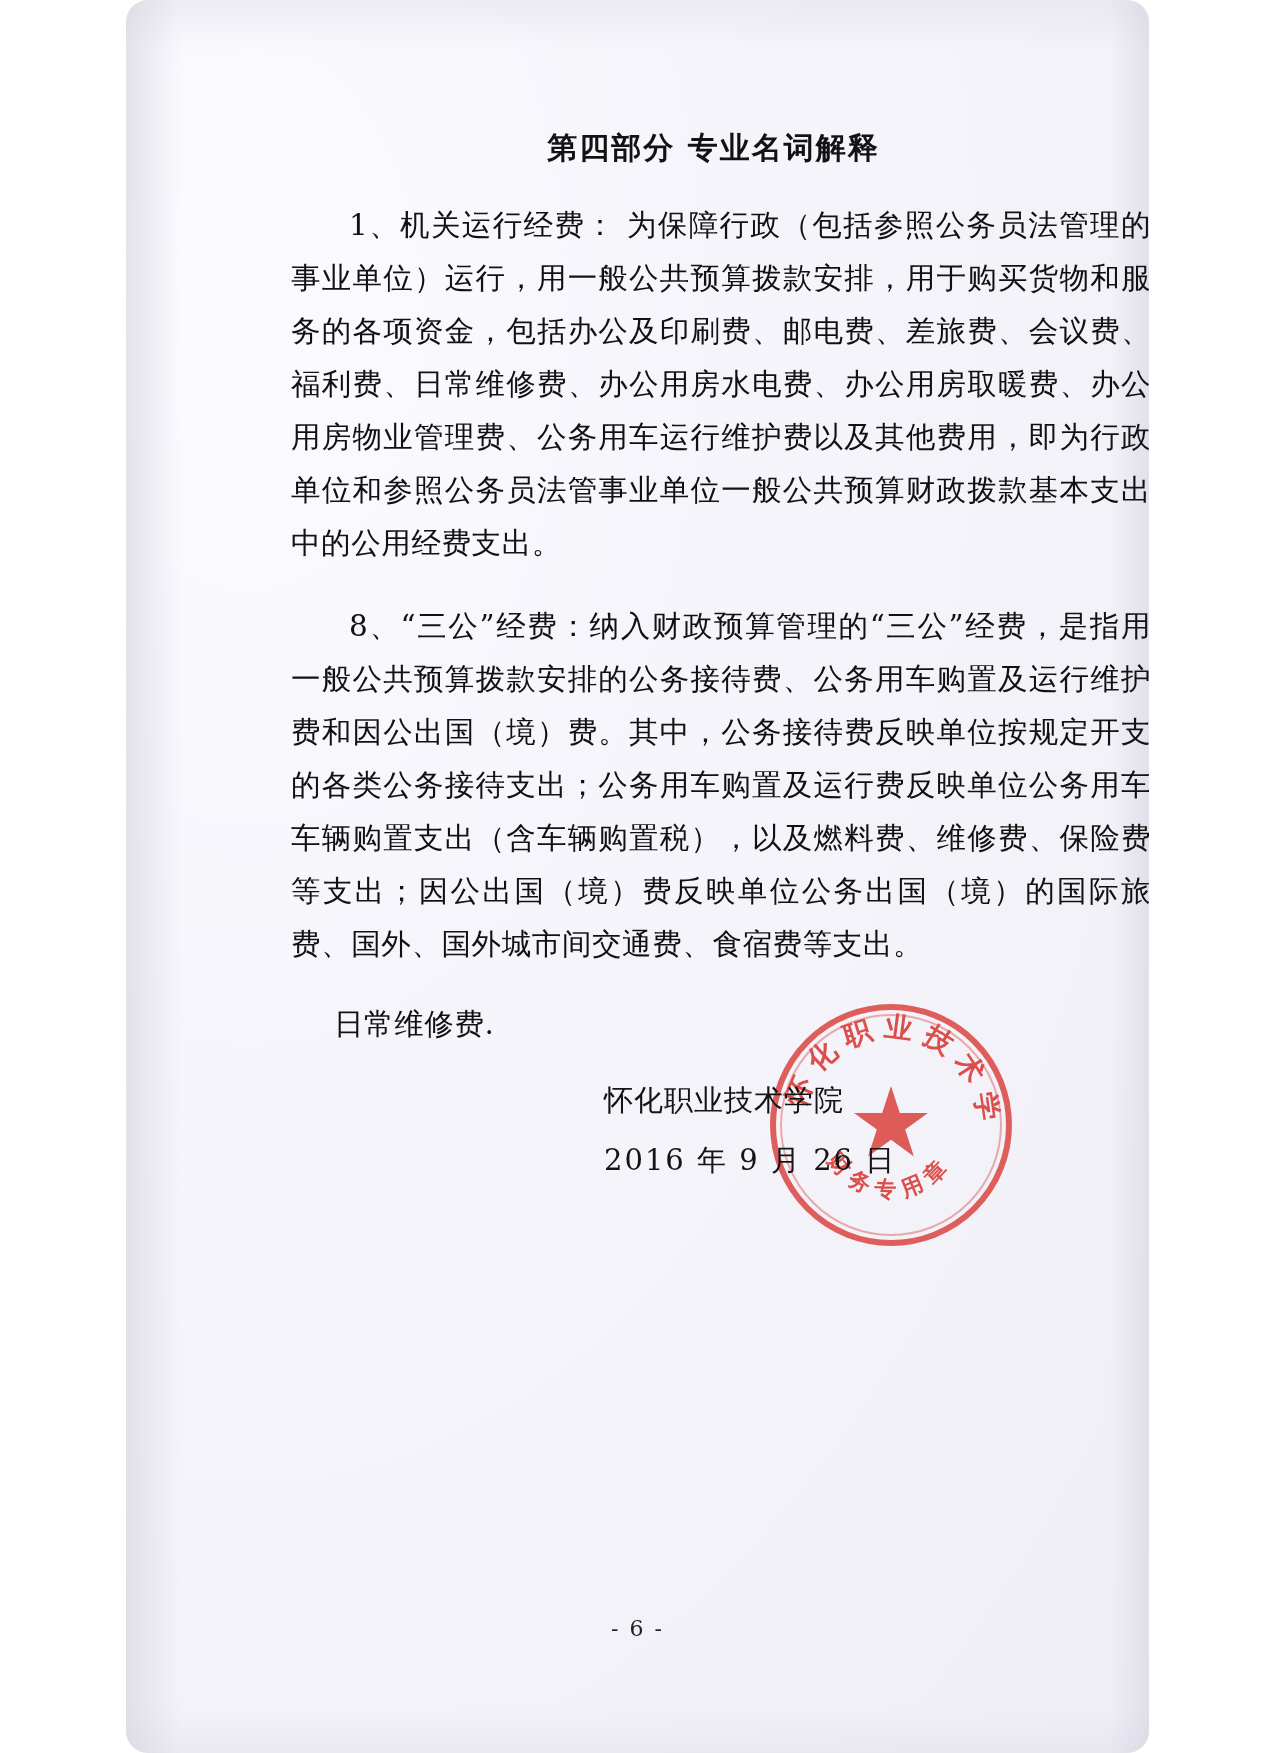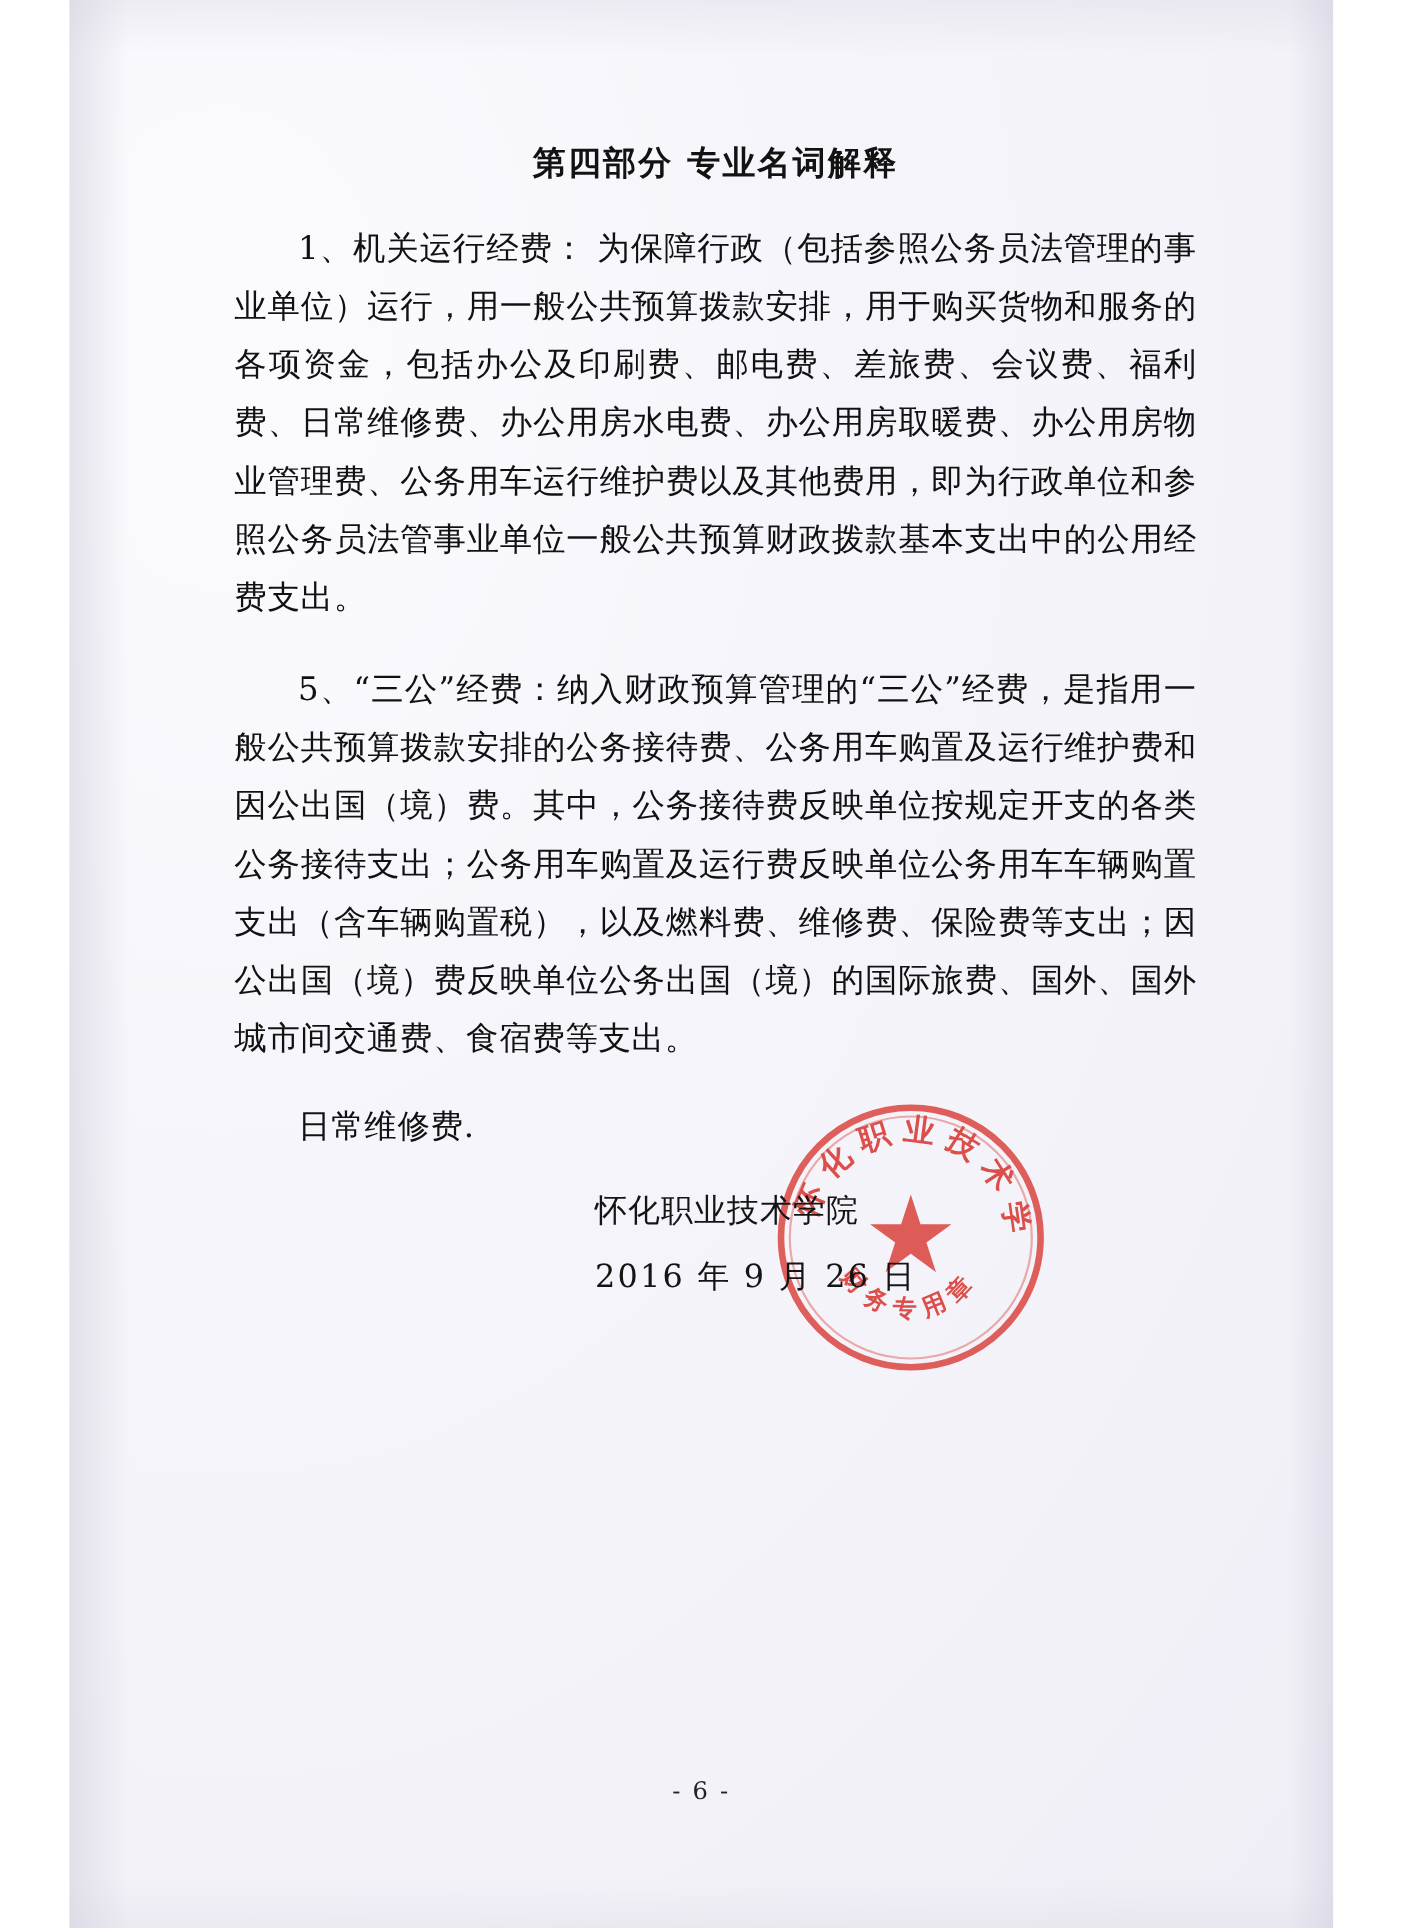"第四部分 专业名词解释" .page { border-radius: none -> 22px; width: 1149px -> 1023px }
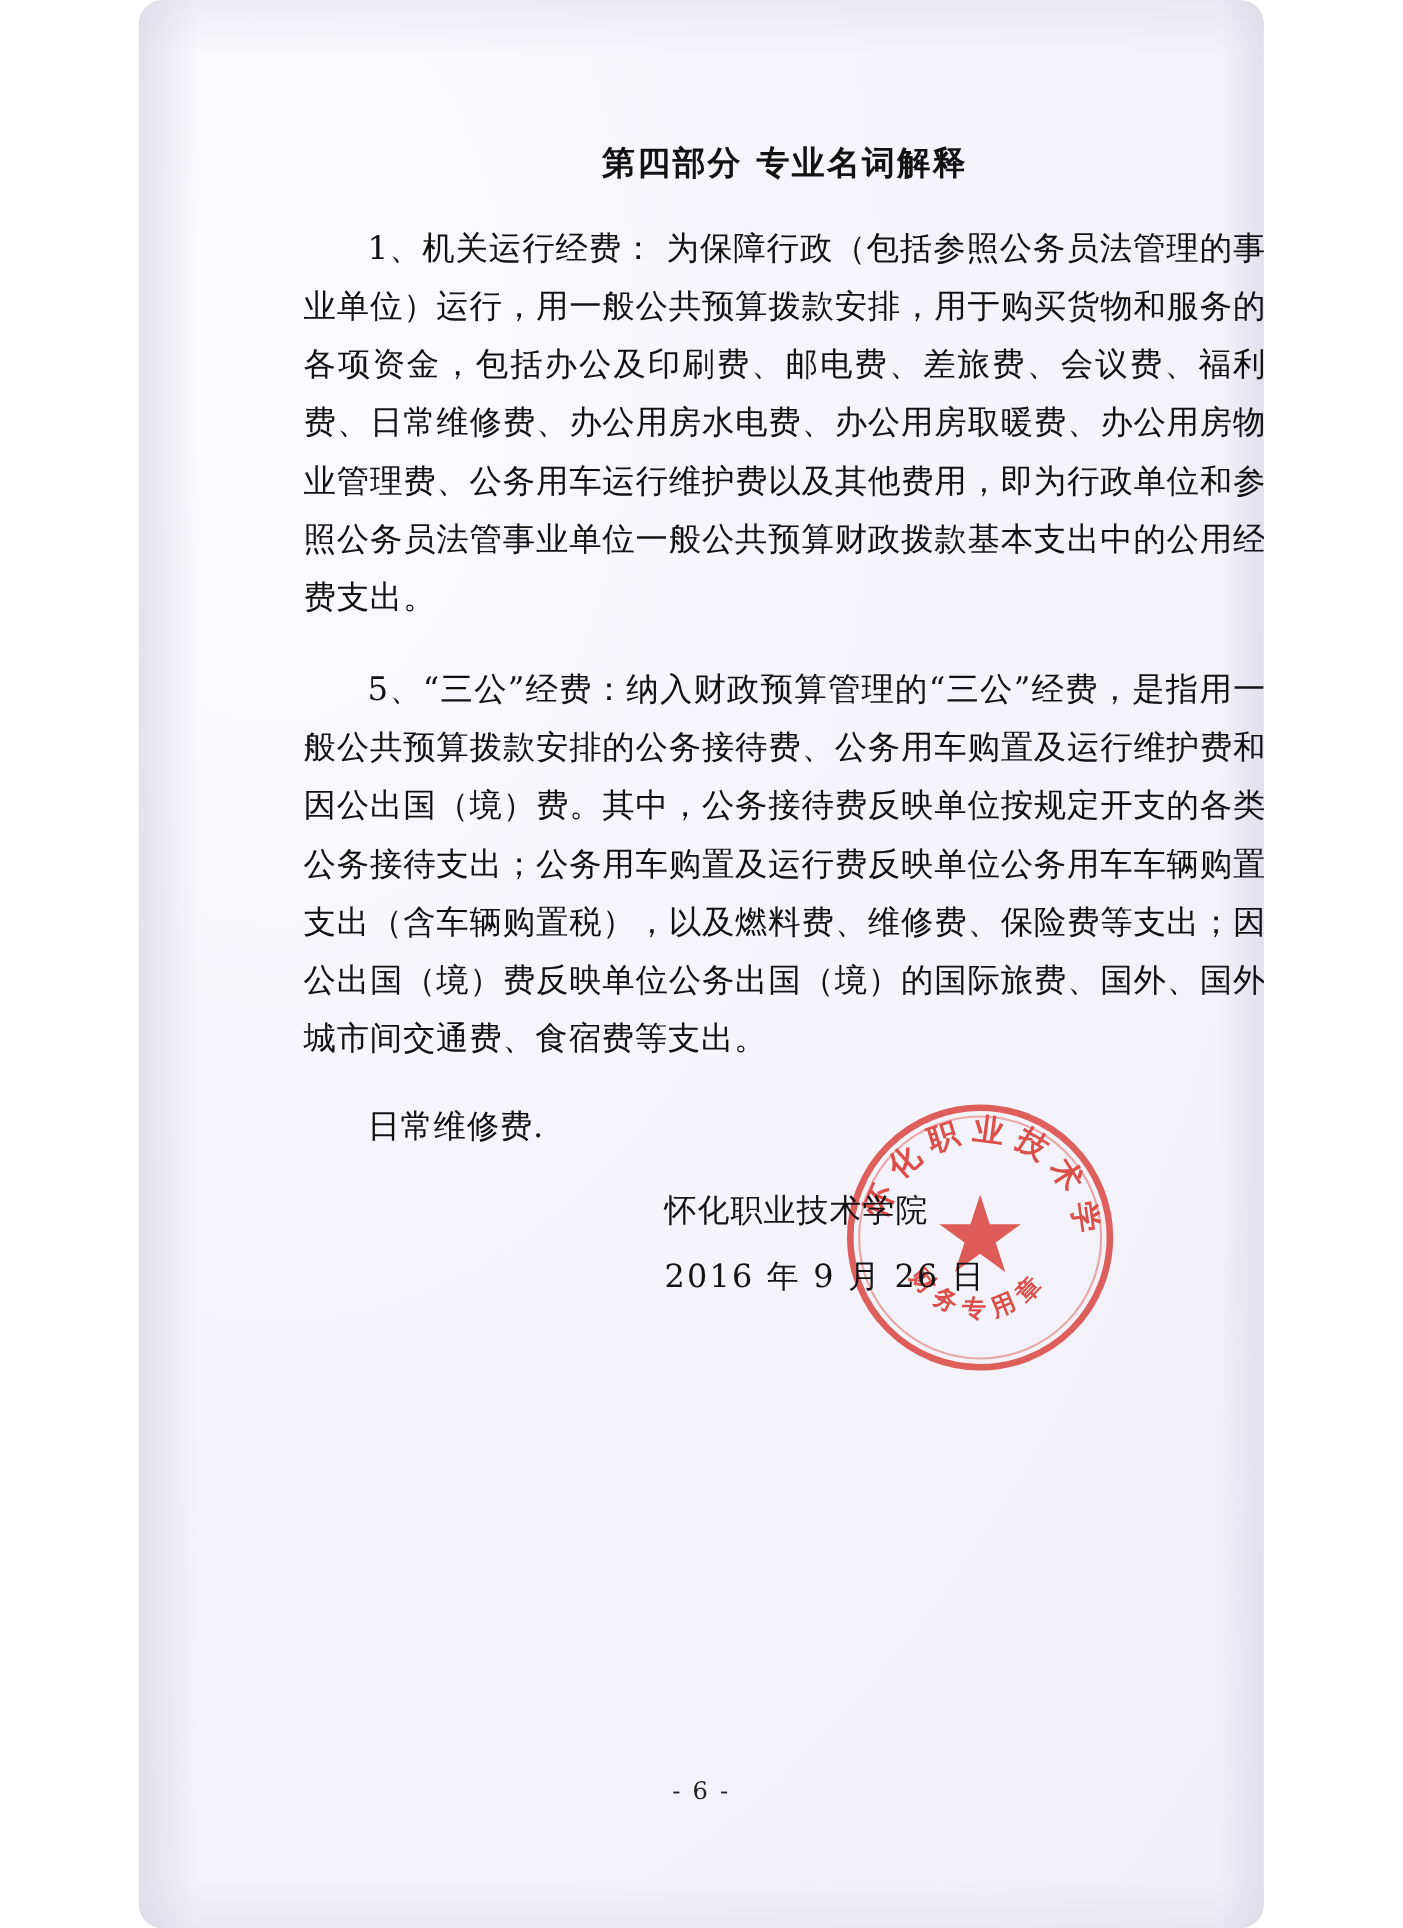"1、机关运行经费：" .para { margin-left: none -> 15px }
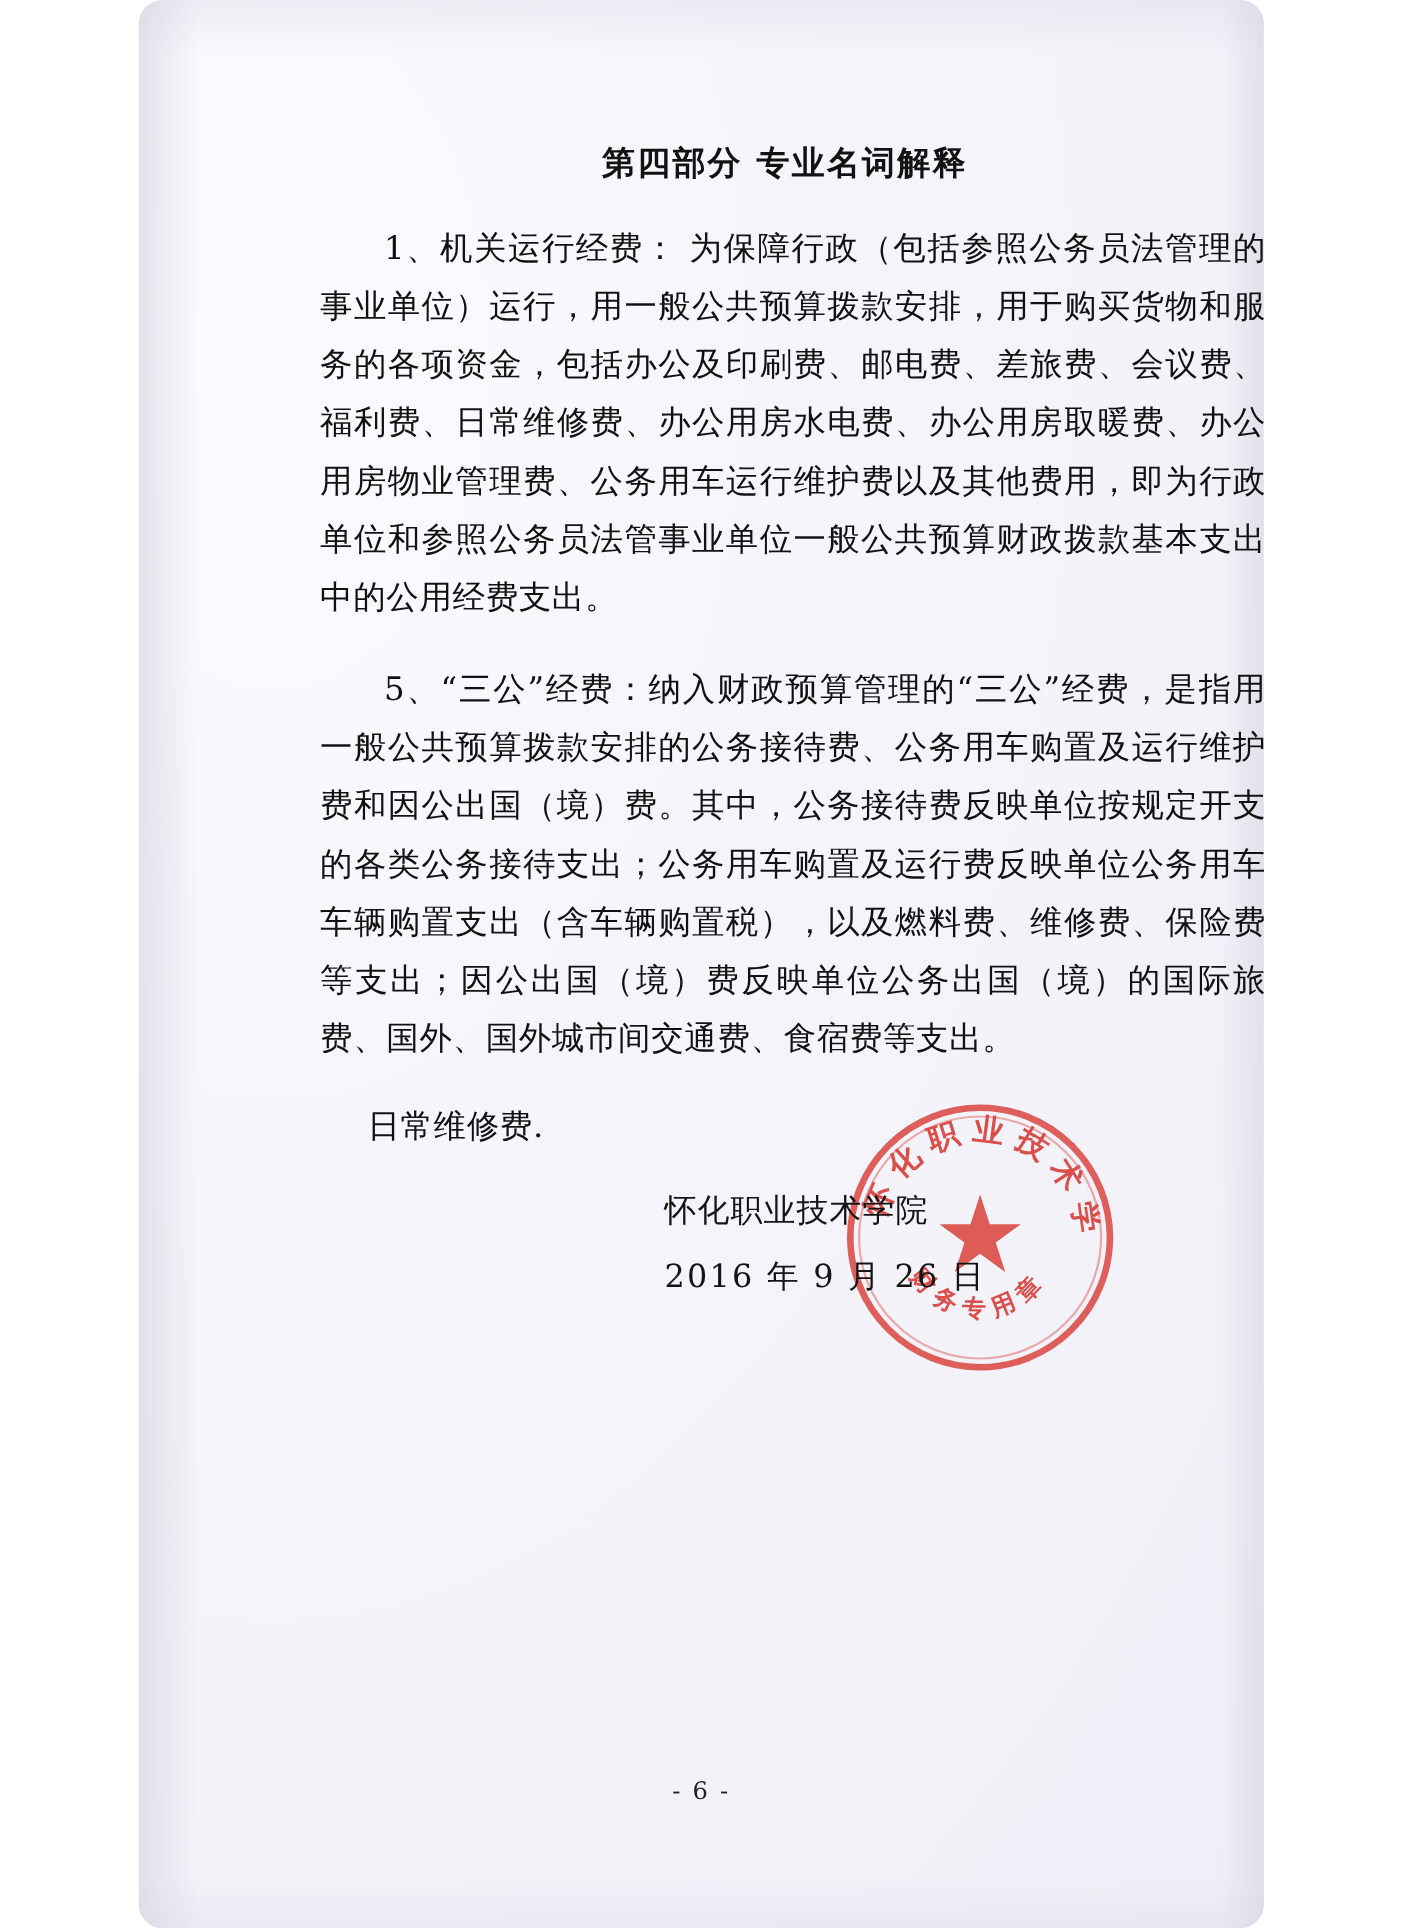"5、“三公”经费：纳入财政预算管理的“三公”经费，是指用一般公共预算拨款安排的公" p.para { text: 5 -> 8 }
